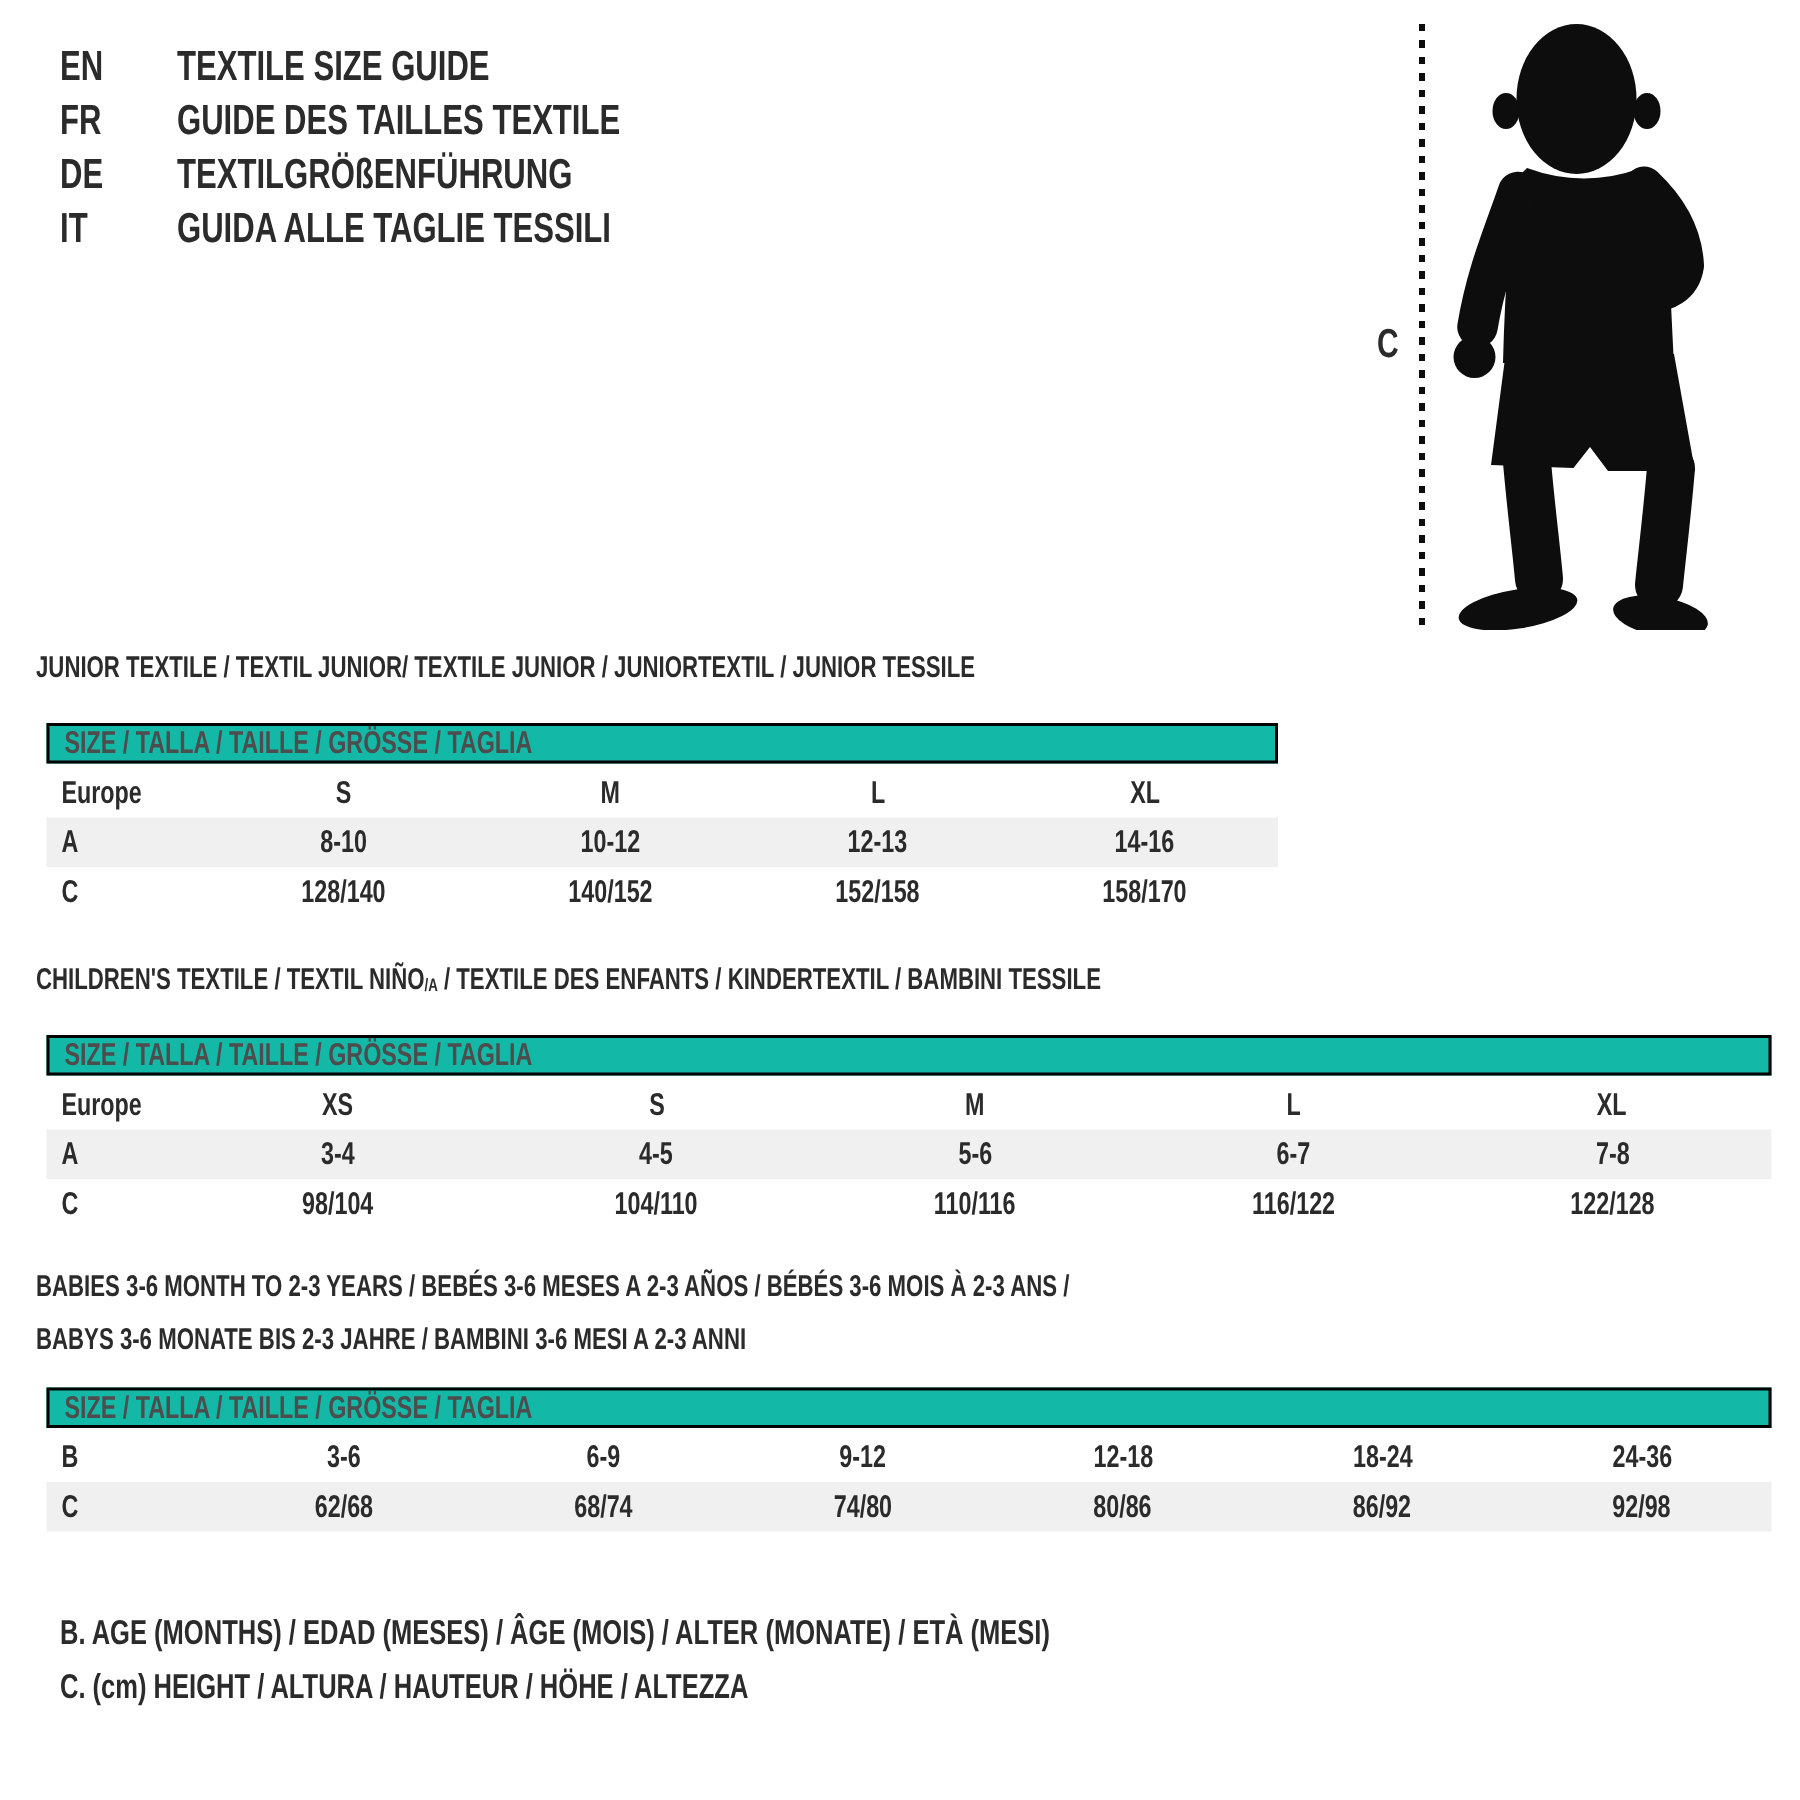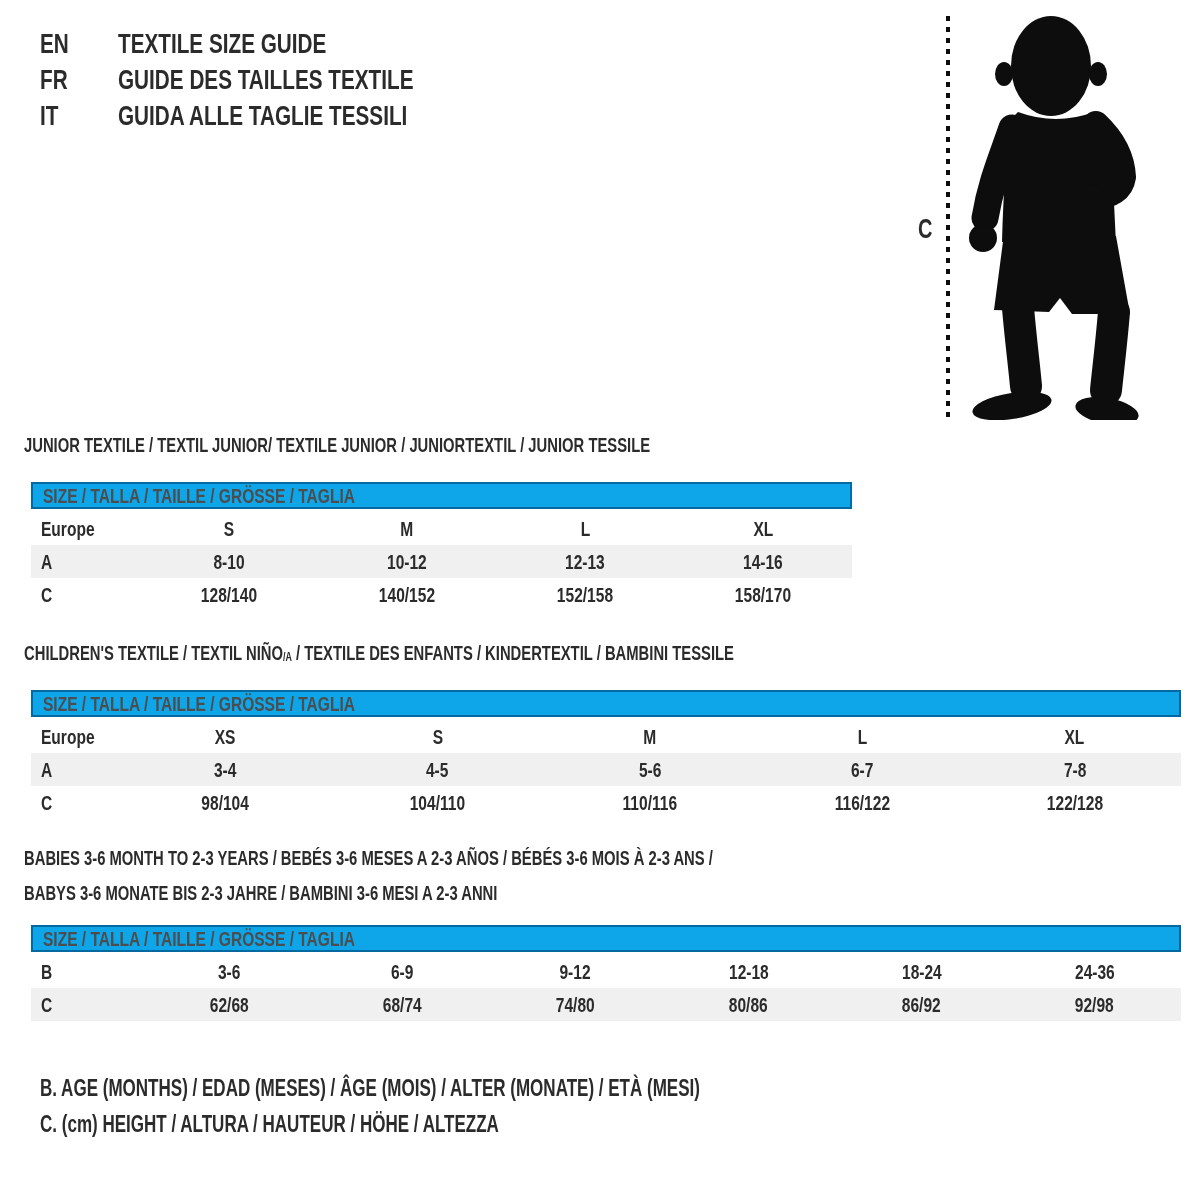"DE" div.lang-row { html: none -> <div> <span><span>DE</span></span> <span>TEXTILGRÖßENFÜHRUNG</span> </div> }
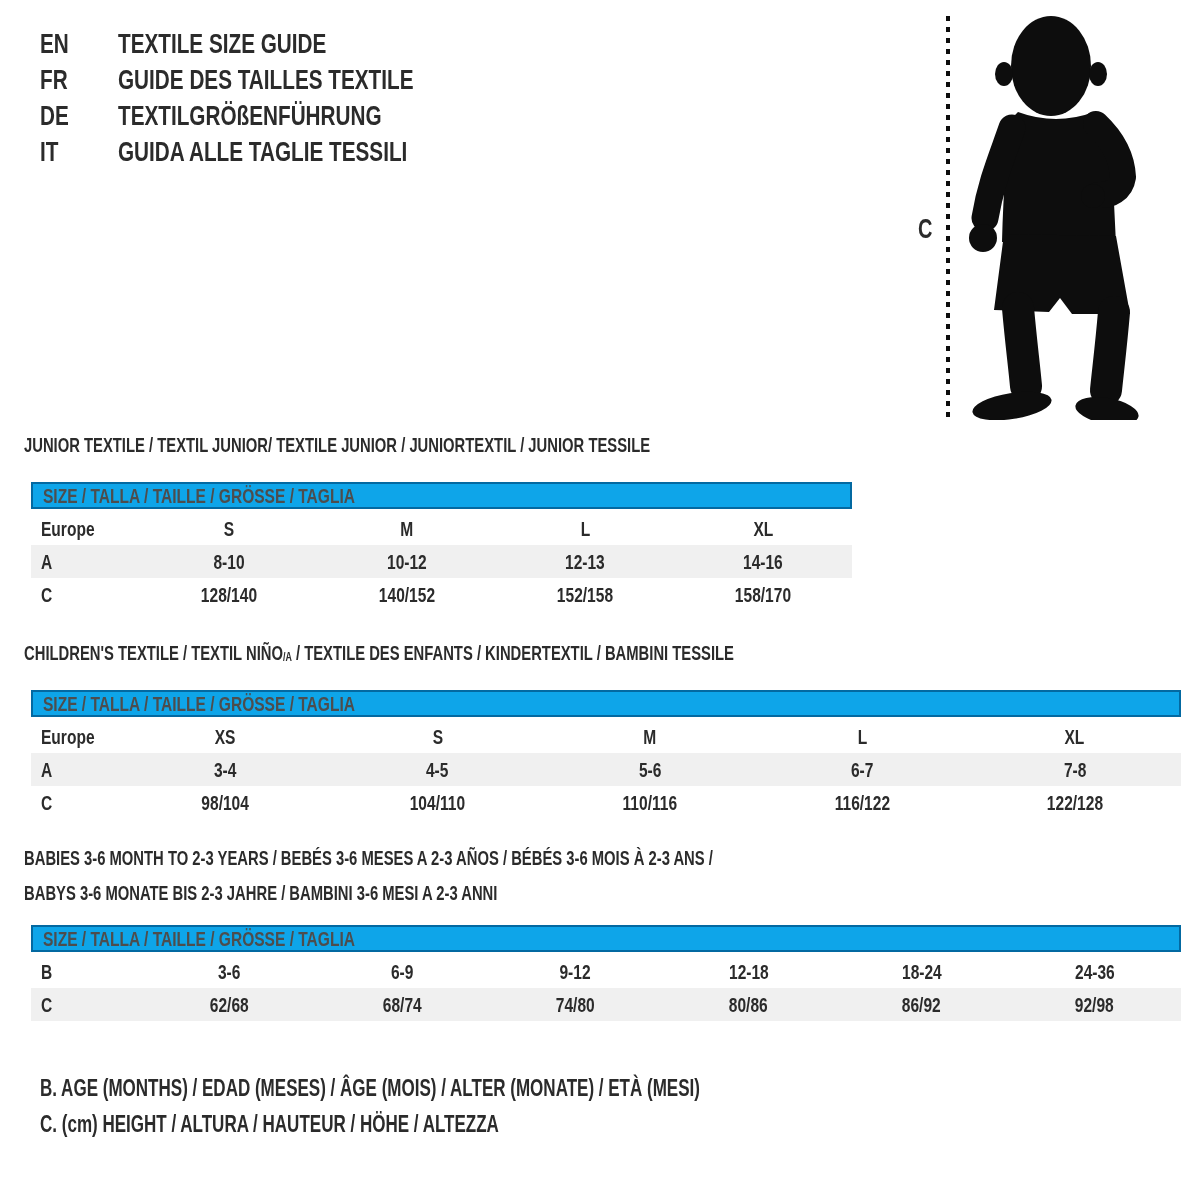"SIZE / TALLA / TAILLE" .thead { background: #0ea5e9 -> #14b8a6; border: 2px solid #0369a1 -> 2px solid #000000 }
